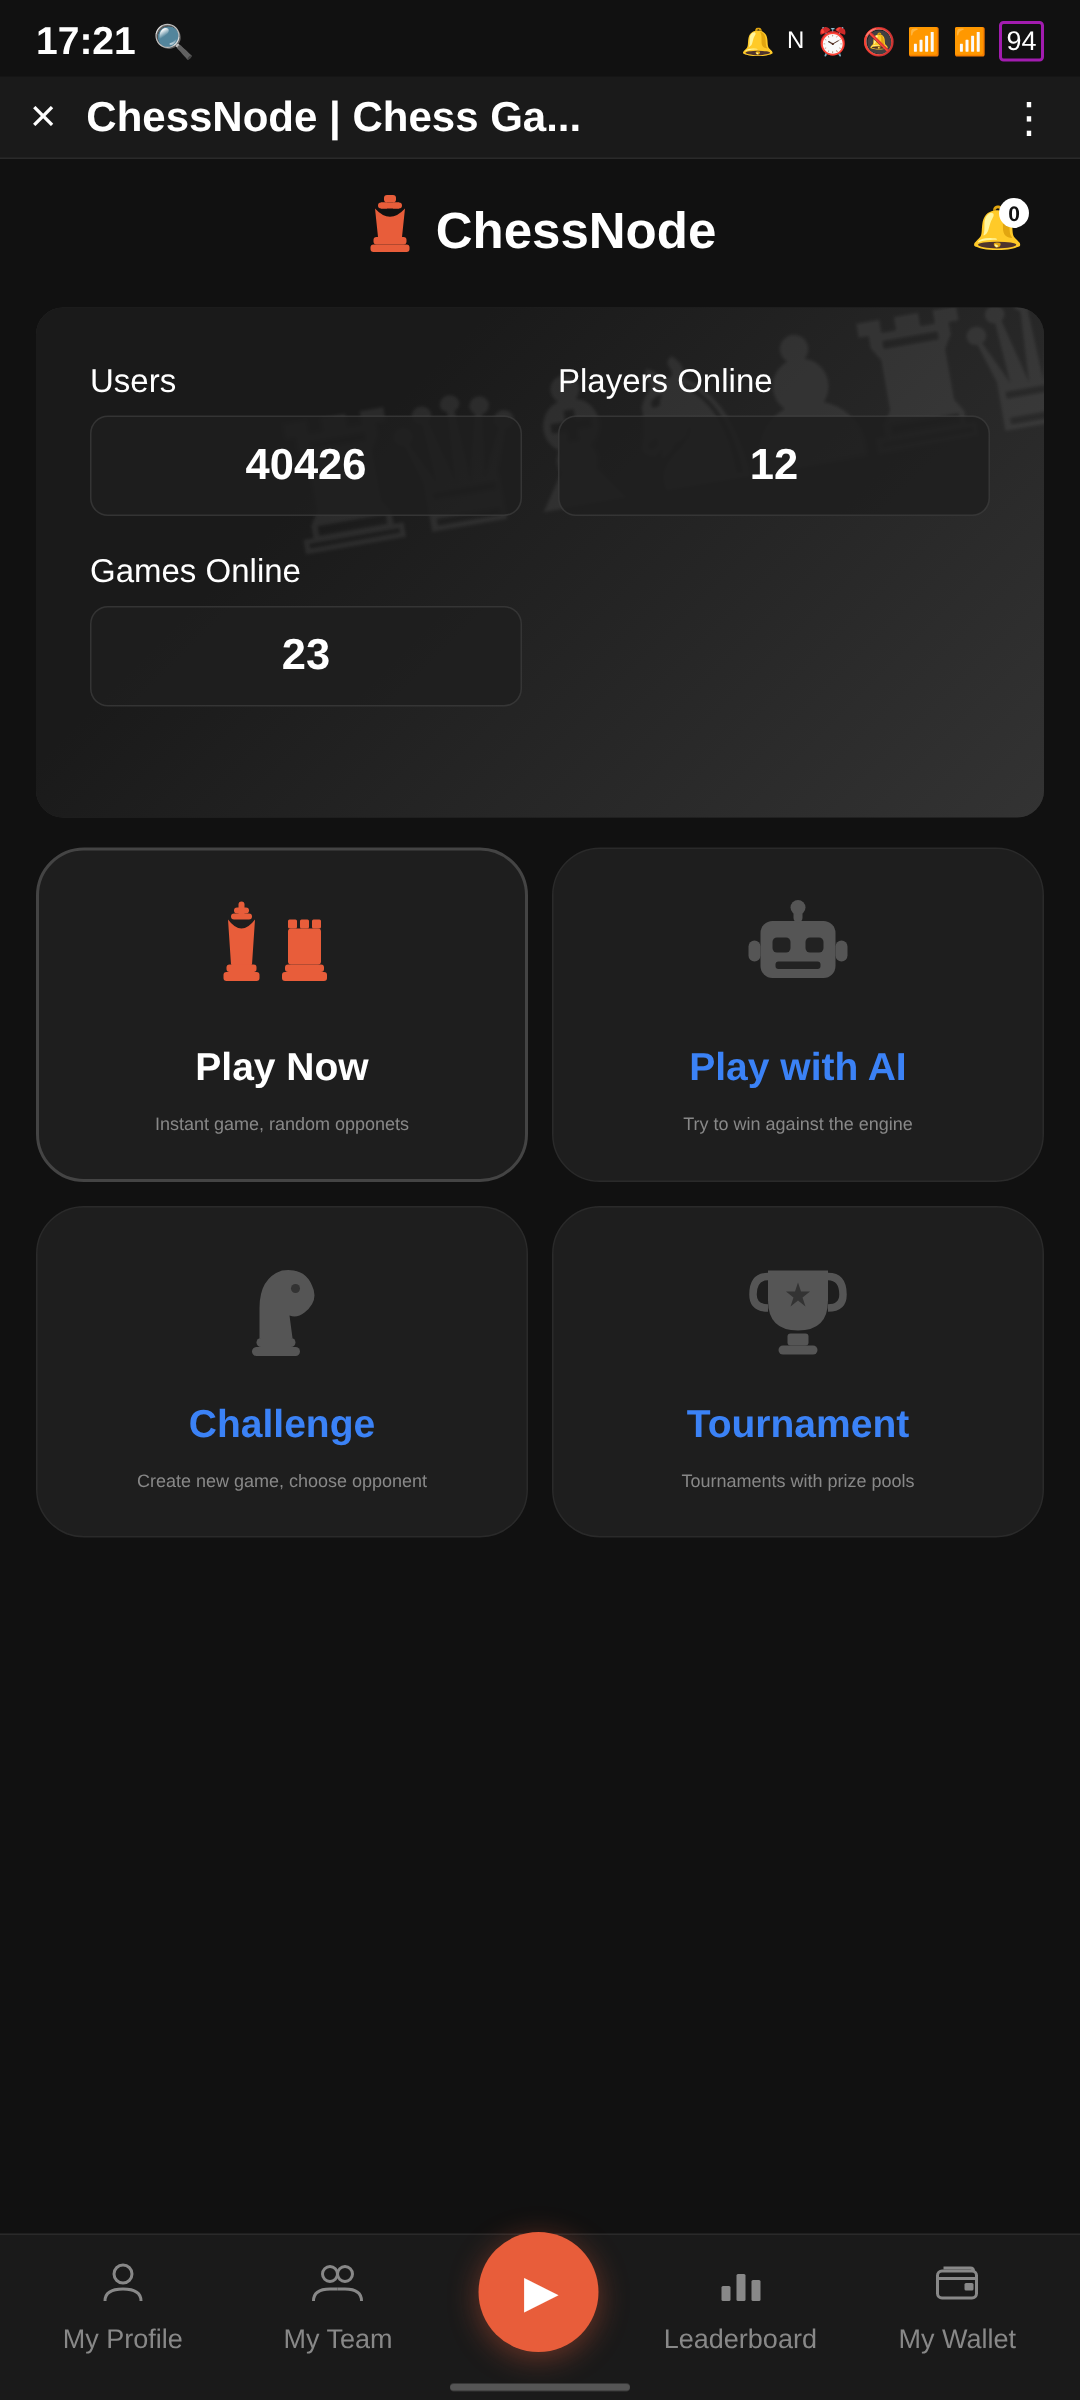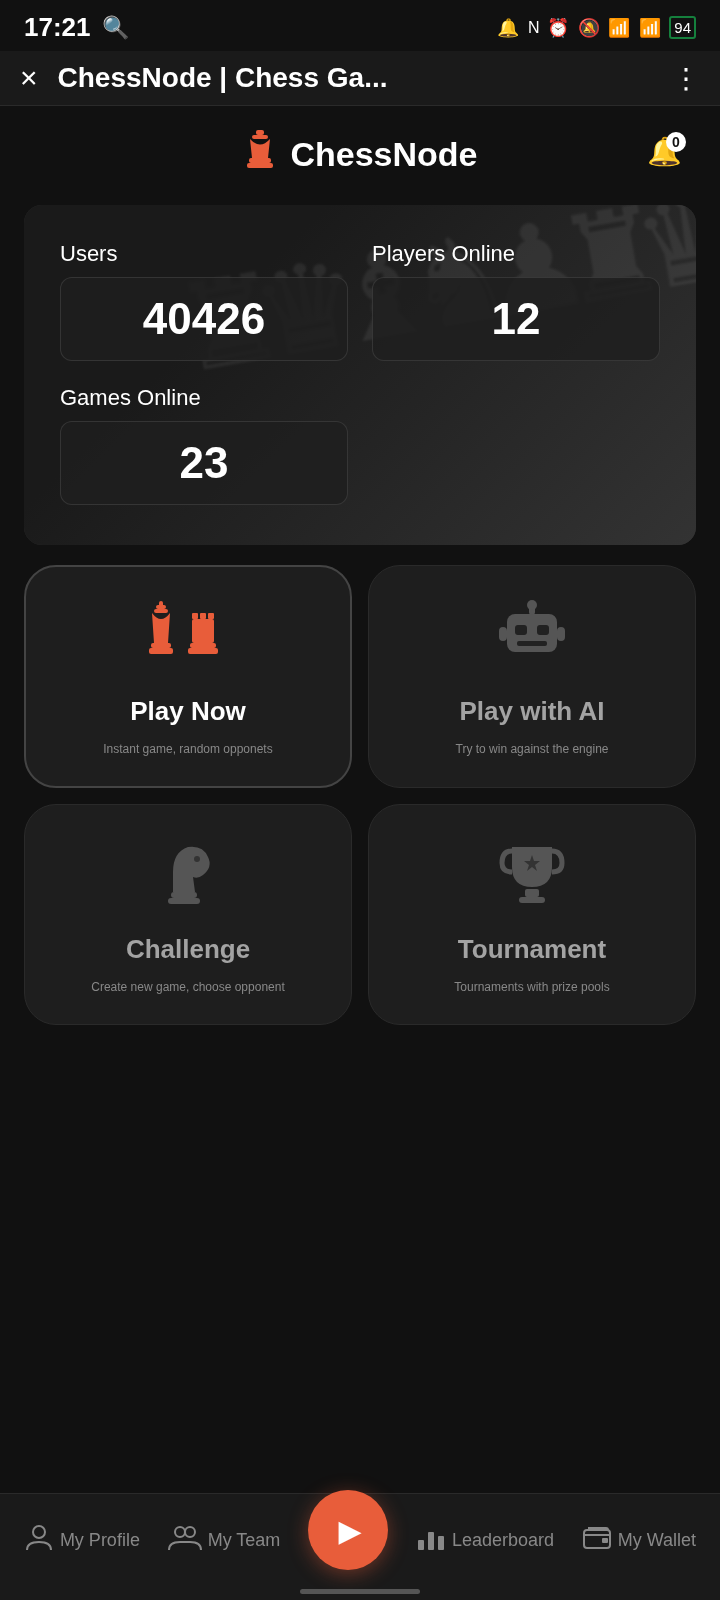"94" .battery-icon { border: 2px solid #15803d -> 2px solid #a21caf; font-size: 15px -> 18px }
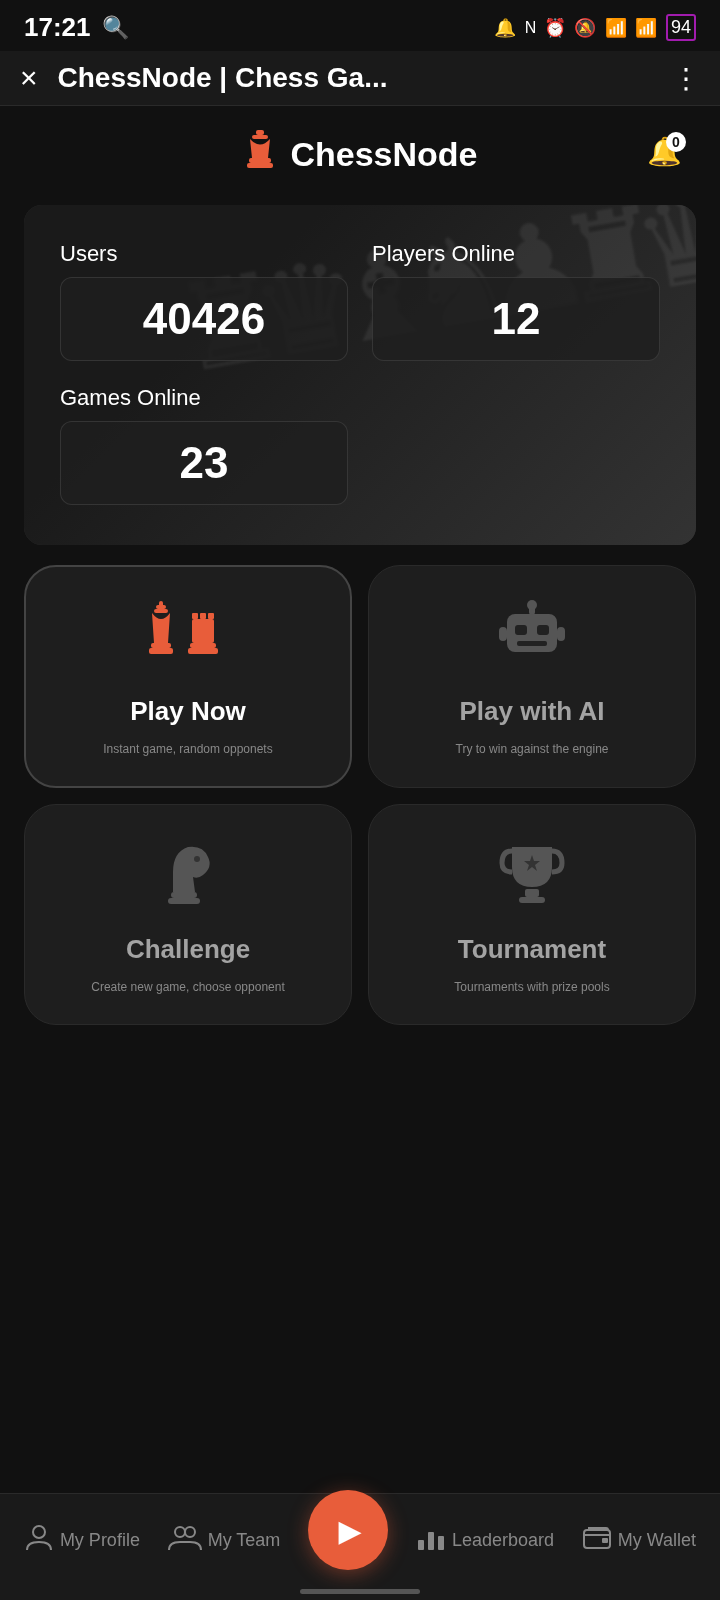"40426" .stat-value-box { font-size: 44px -> 29px }
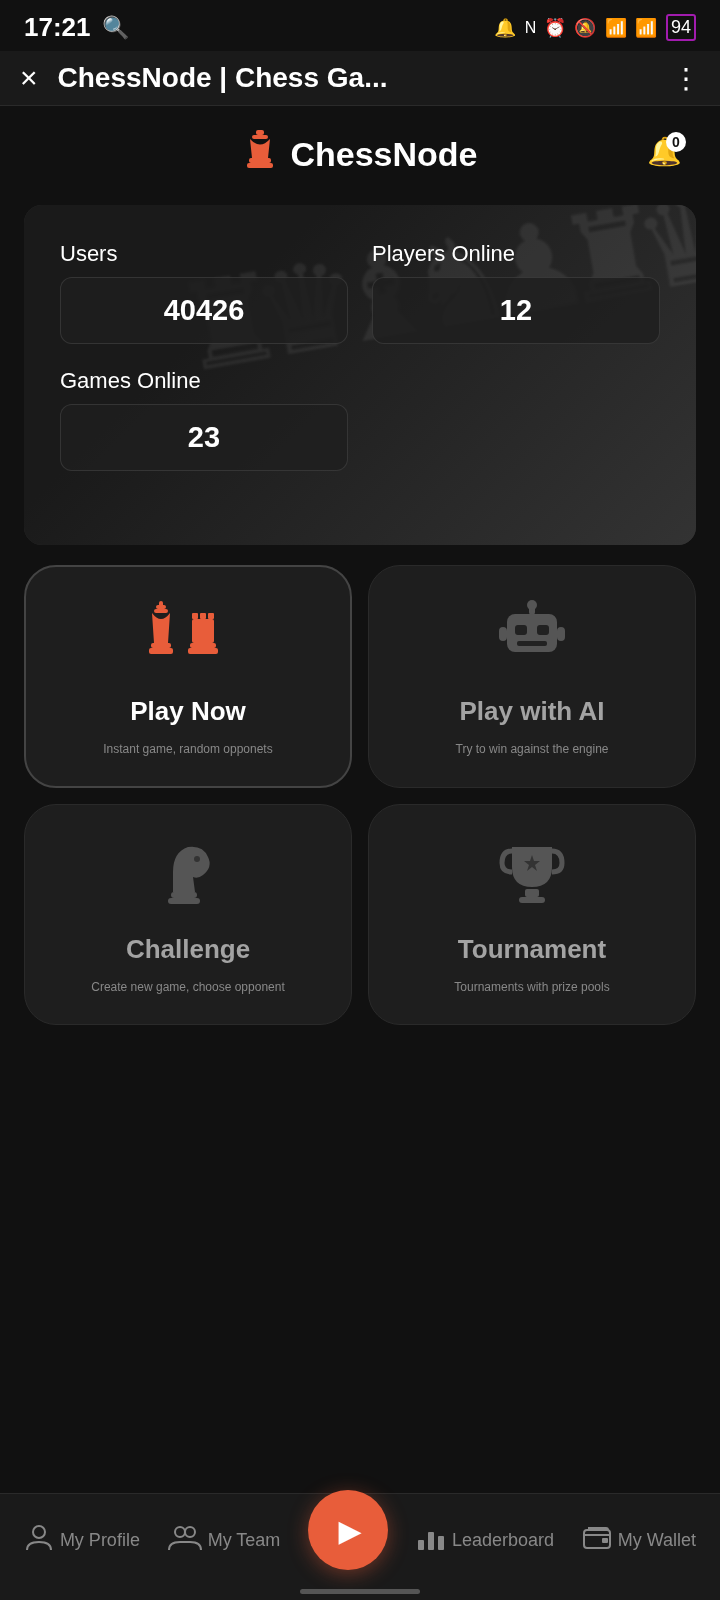"Play with AI" .mode-title.dim { color: #a3a3a3 -> #3b82f6 }
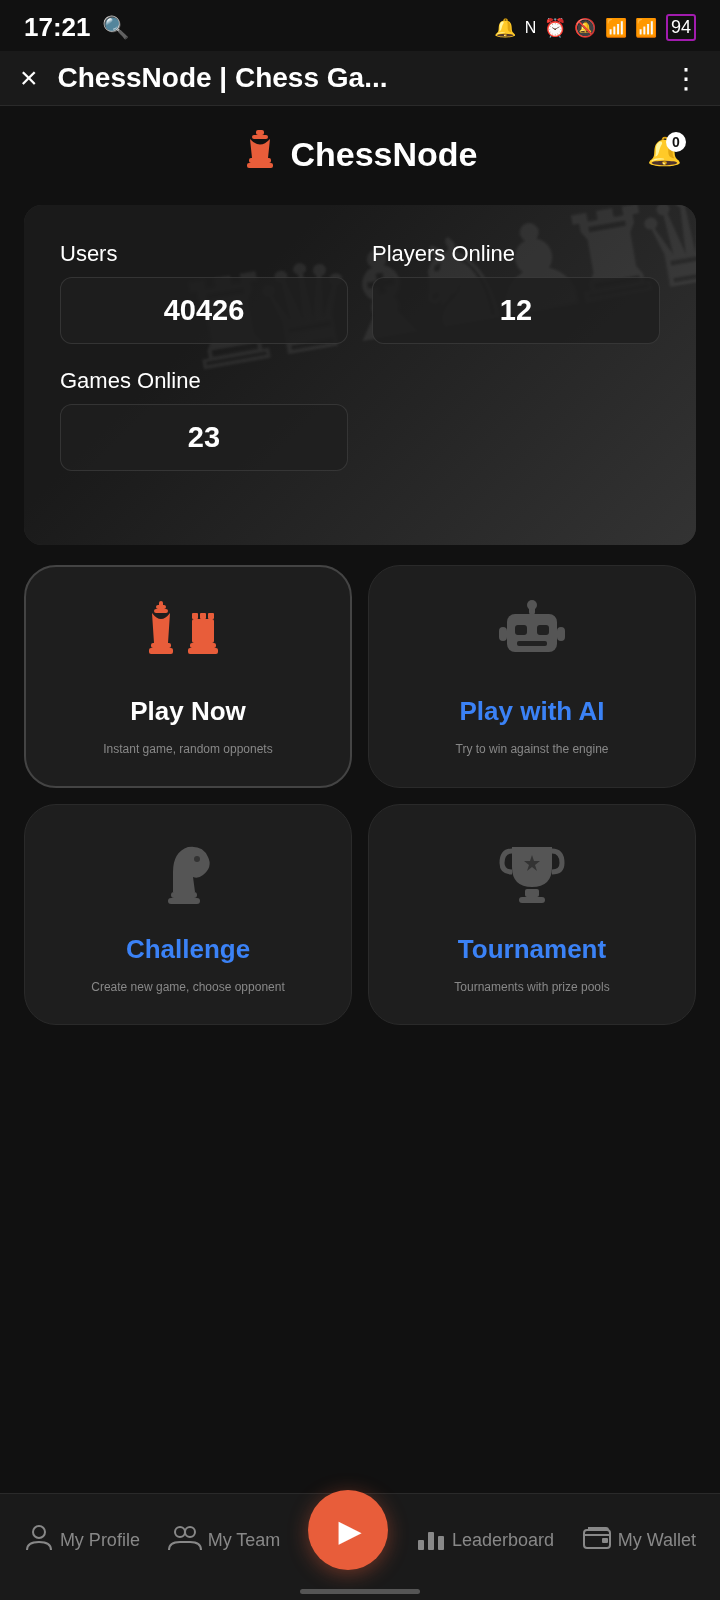"My Profile" .nav-item { flex-direction: row -> column }
